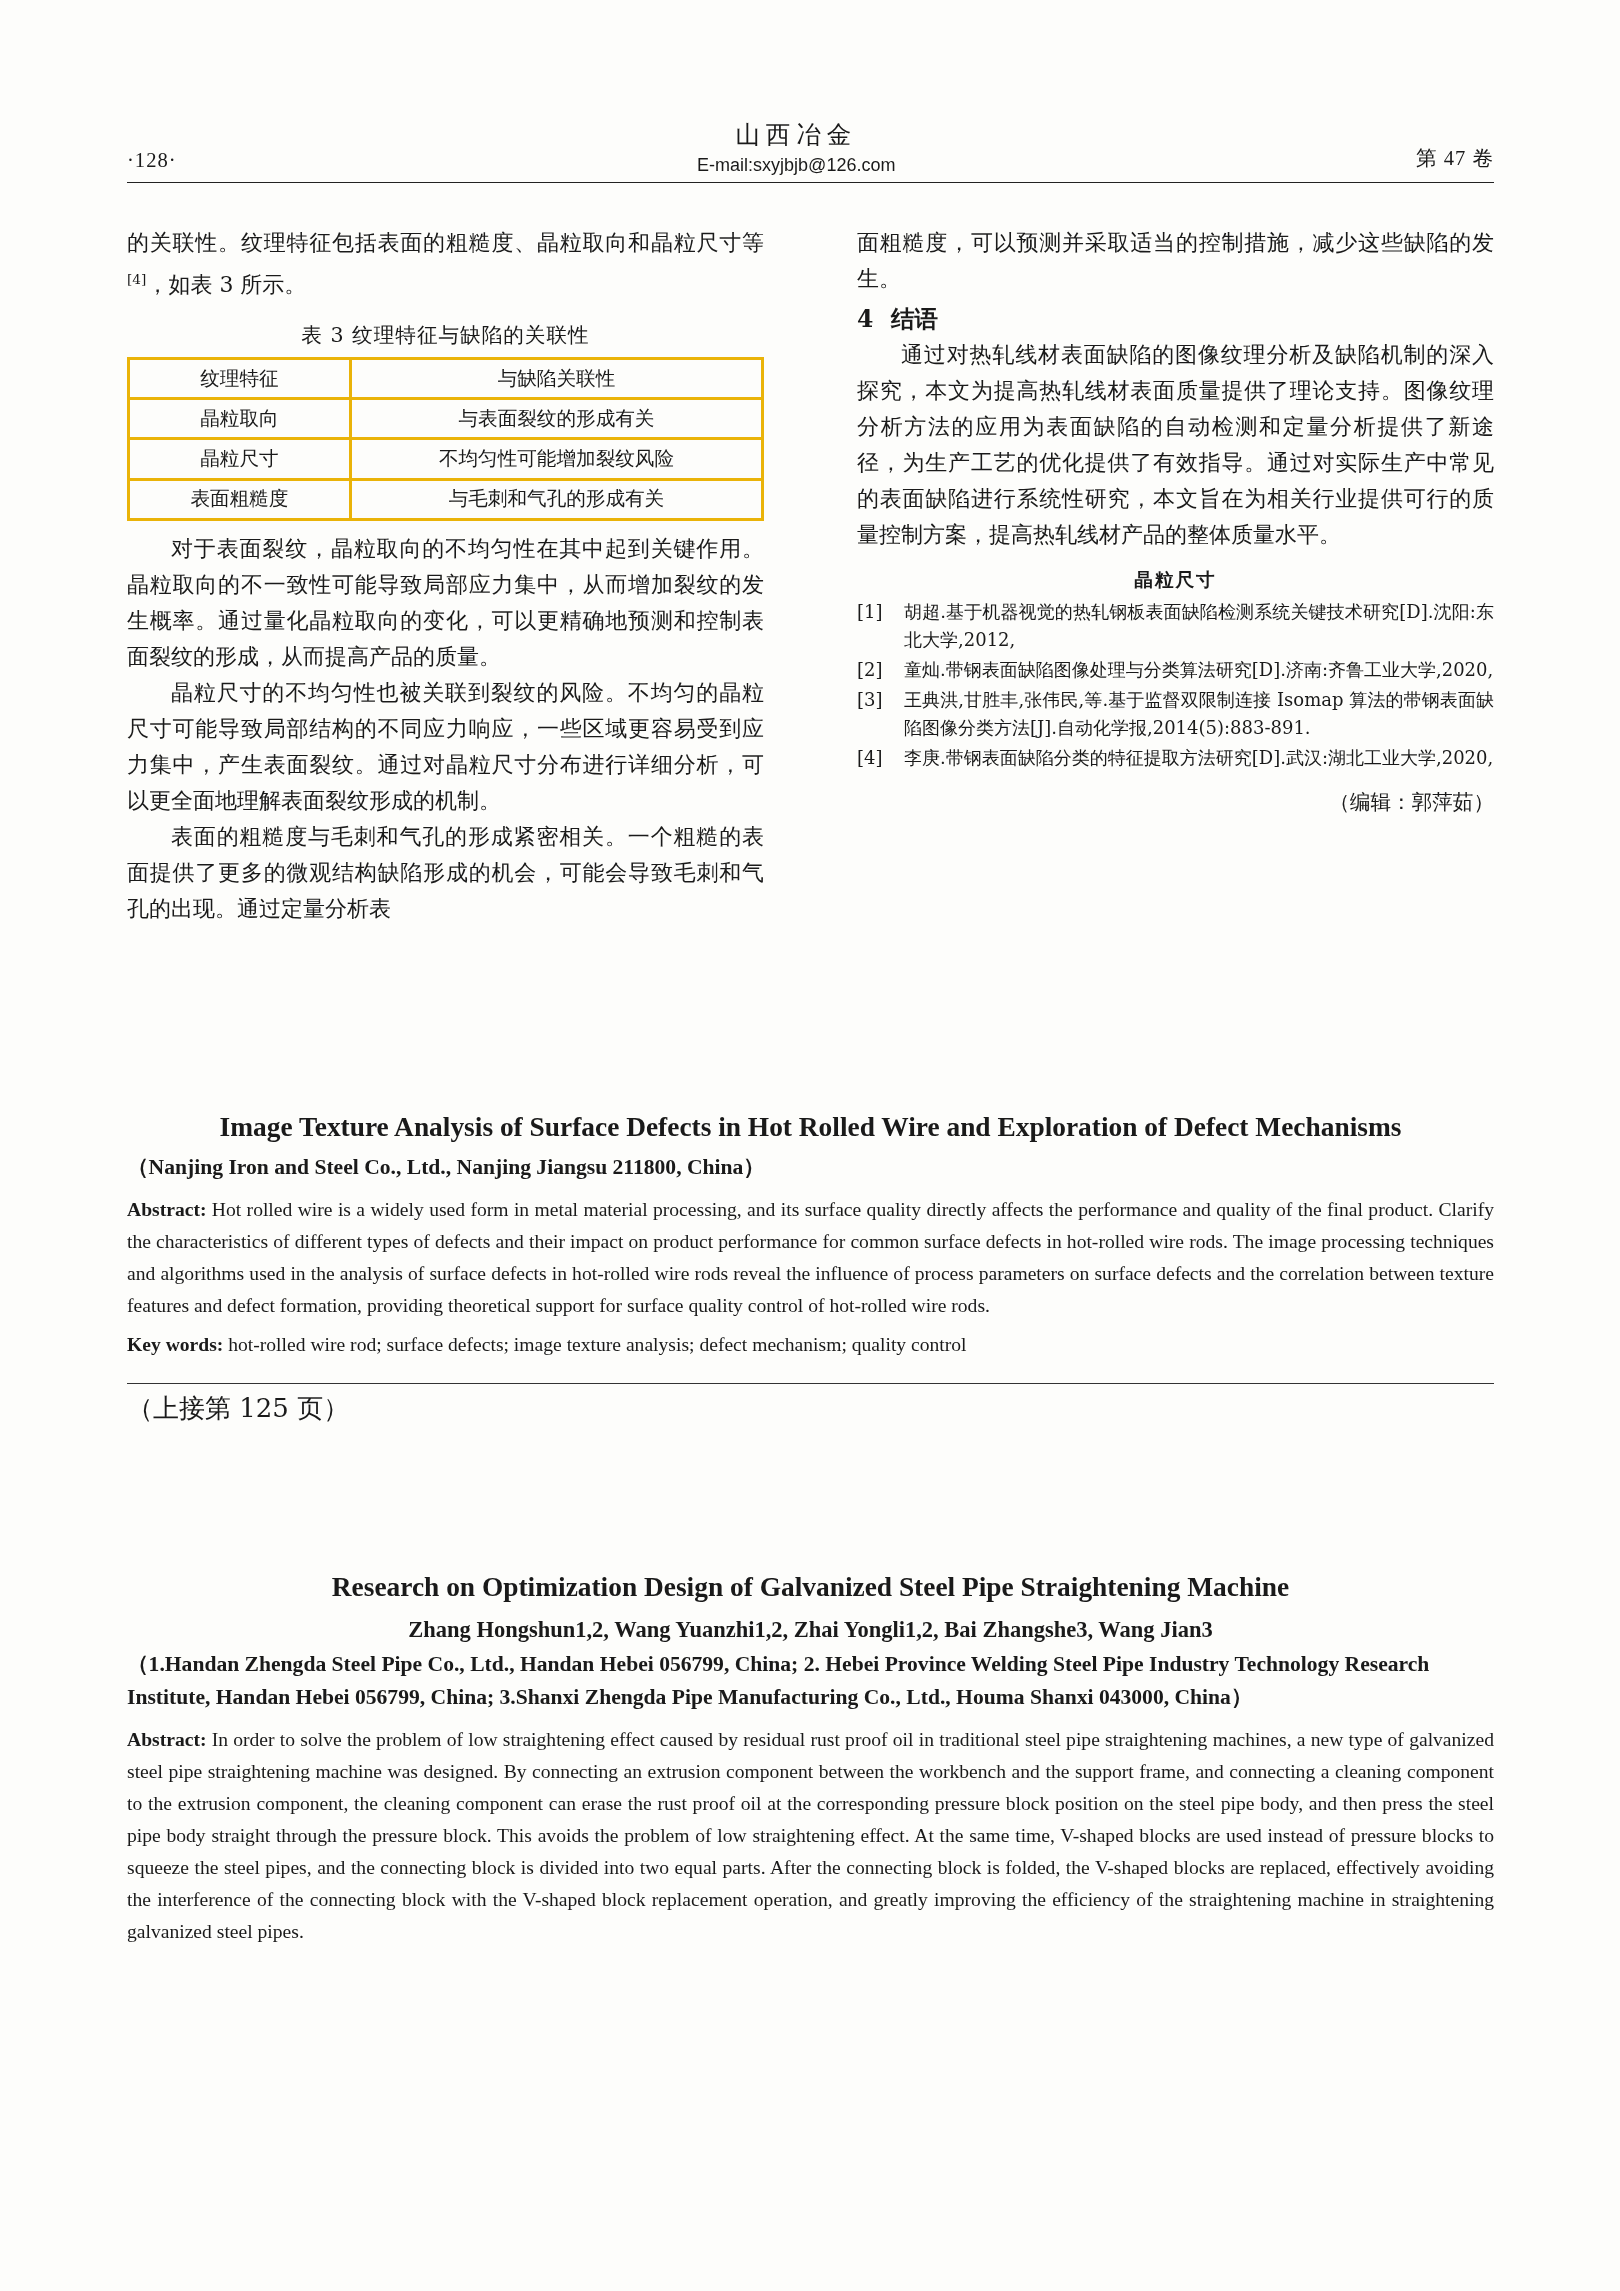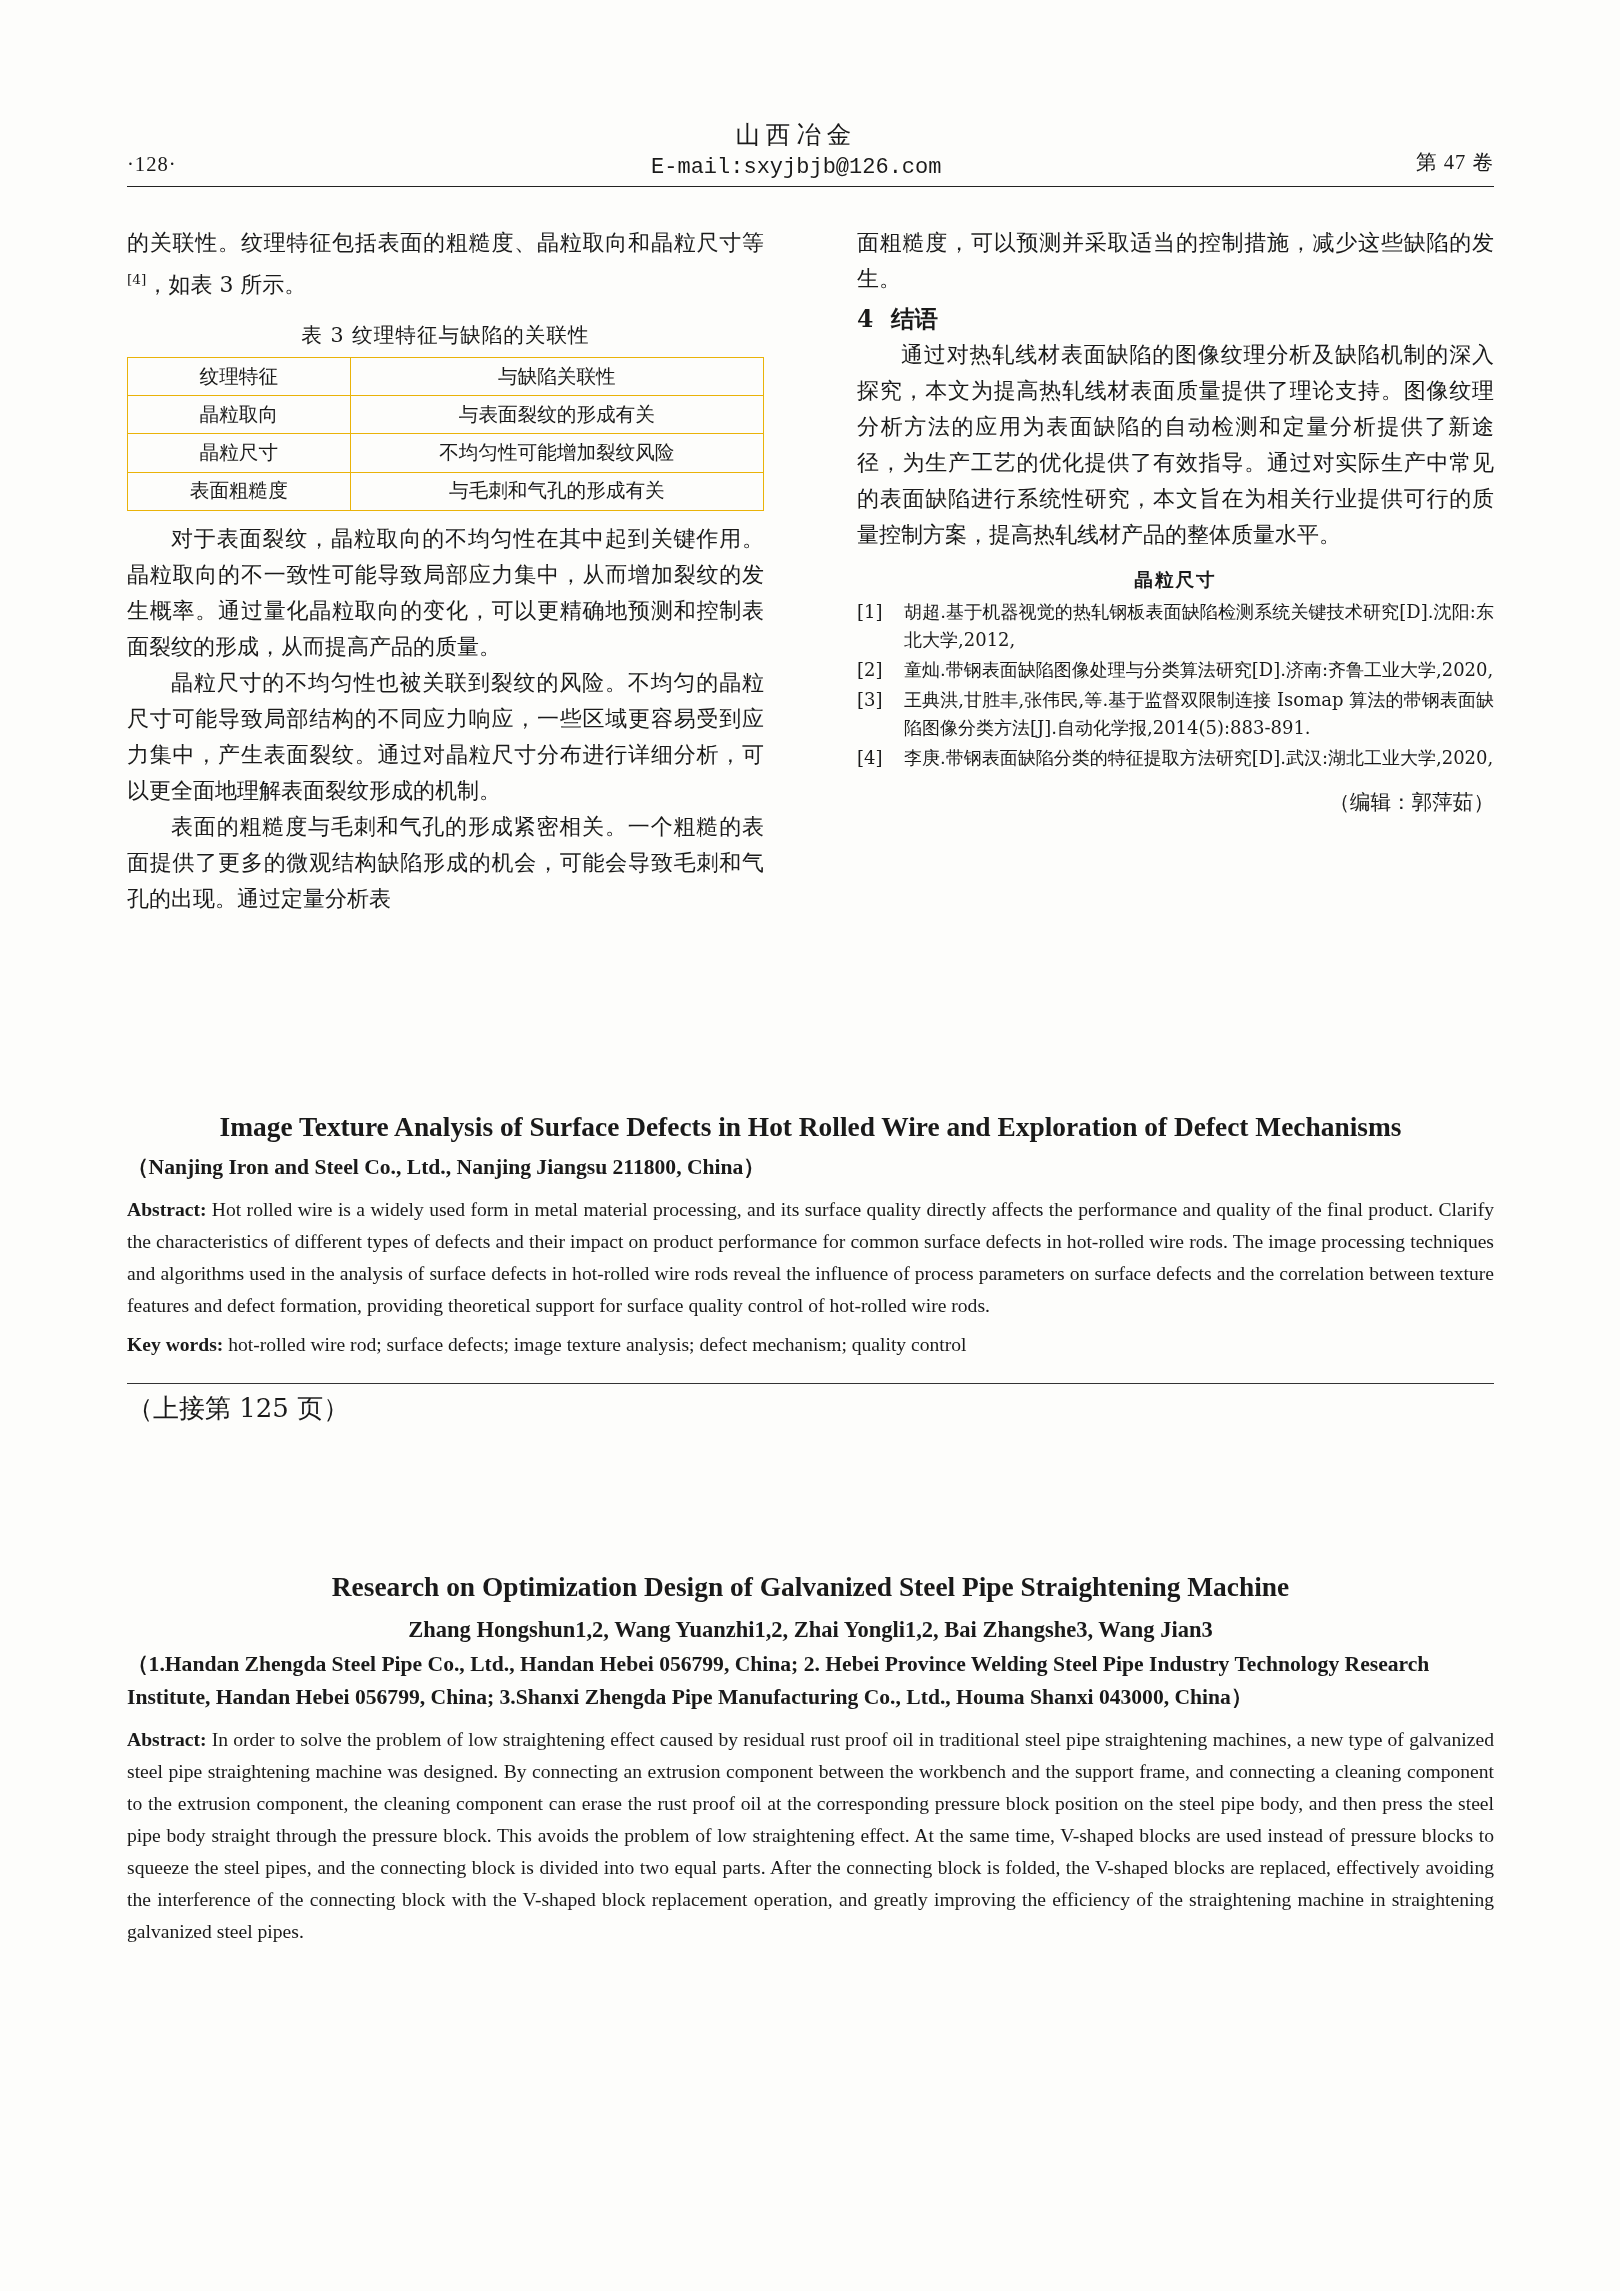"E-mail:sxyjbjb@126.com" .runhead .email { font-family: Liberation Mono, monospace -> Liberation Sans, sans-serif; font-size: 22px -> 18px }
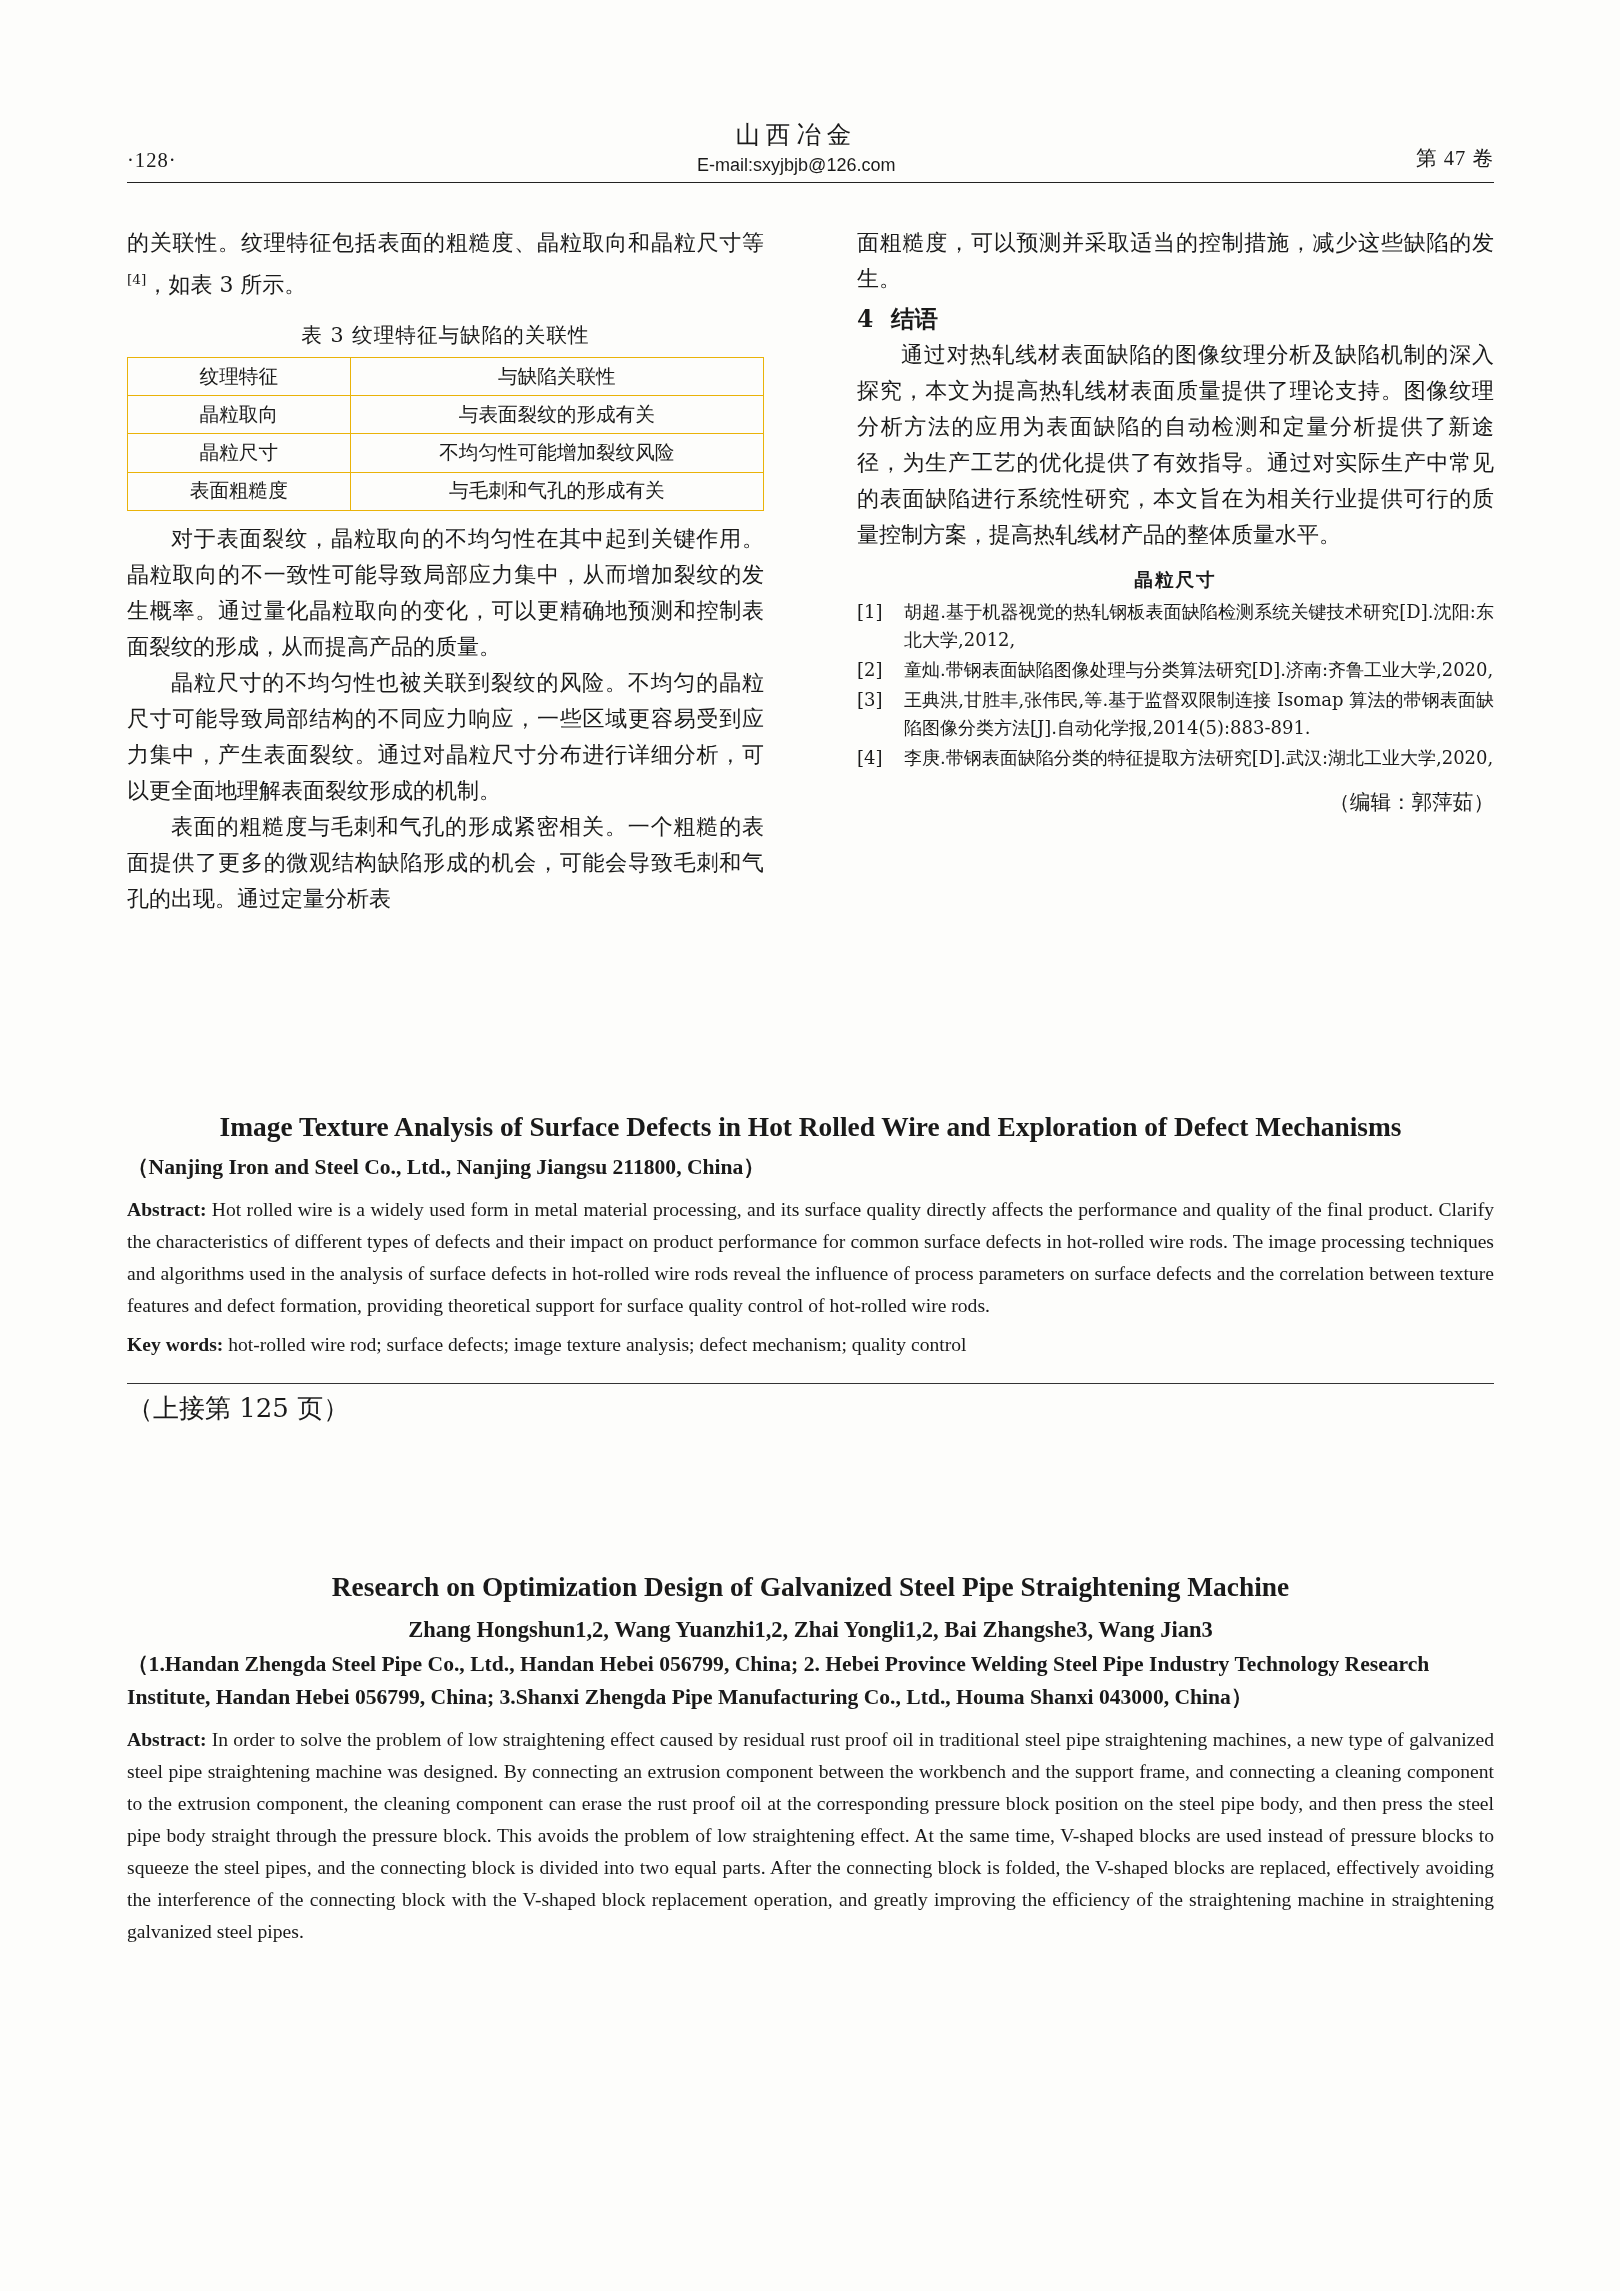"纹理特征" table.tex td { border: 1px solid #eab308 -> 3px solid #eab308 }
